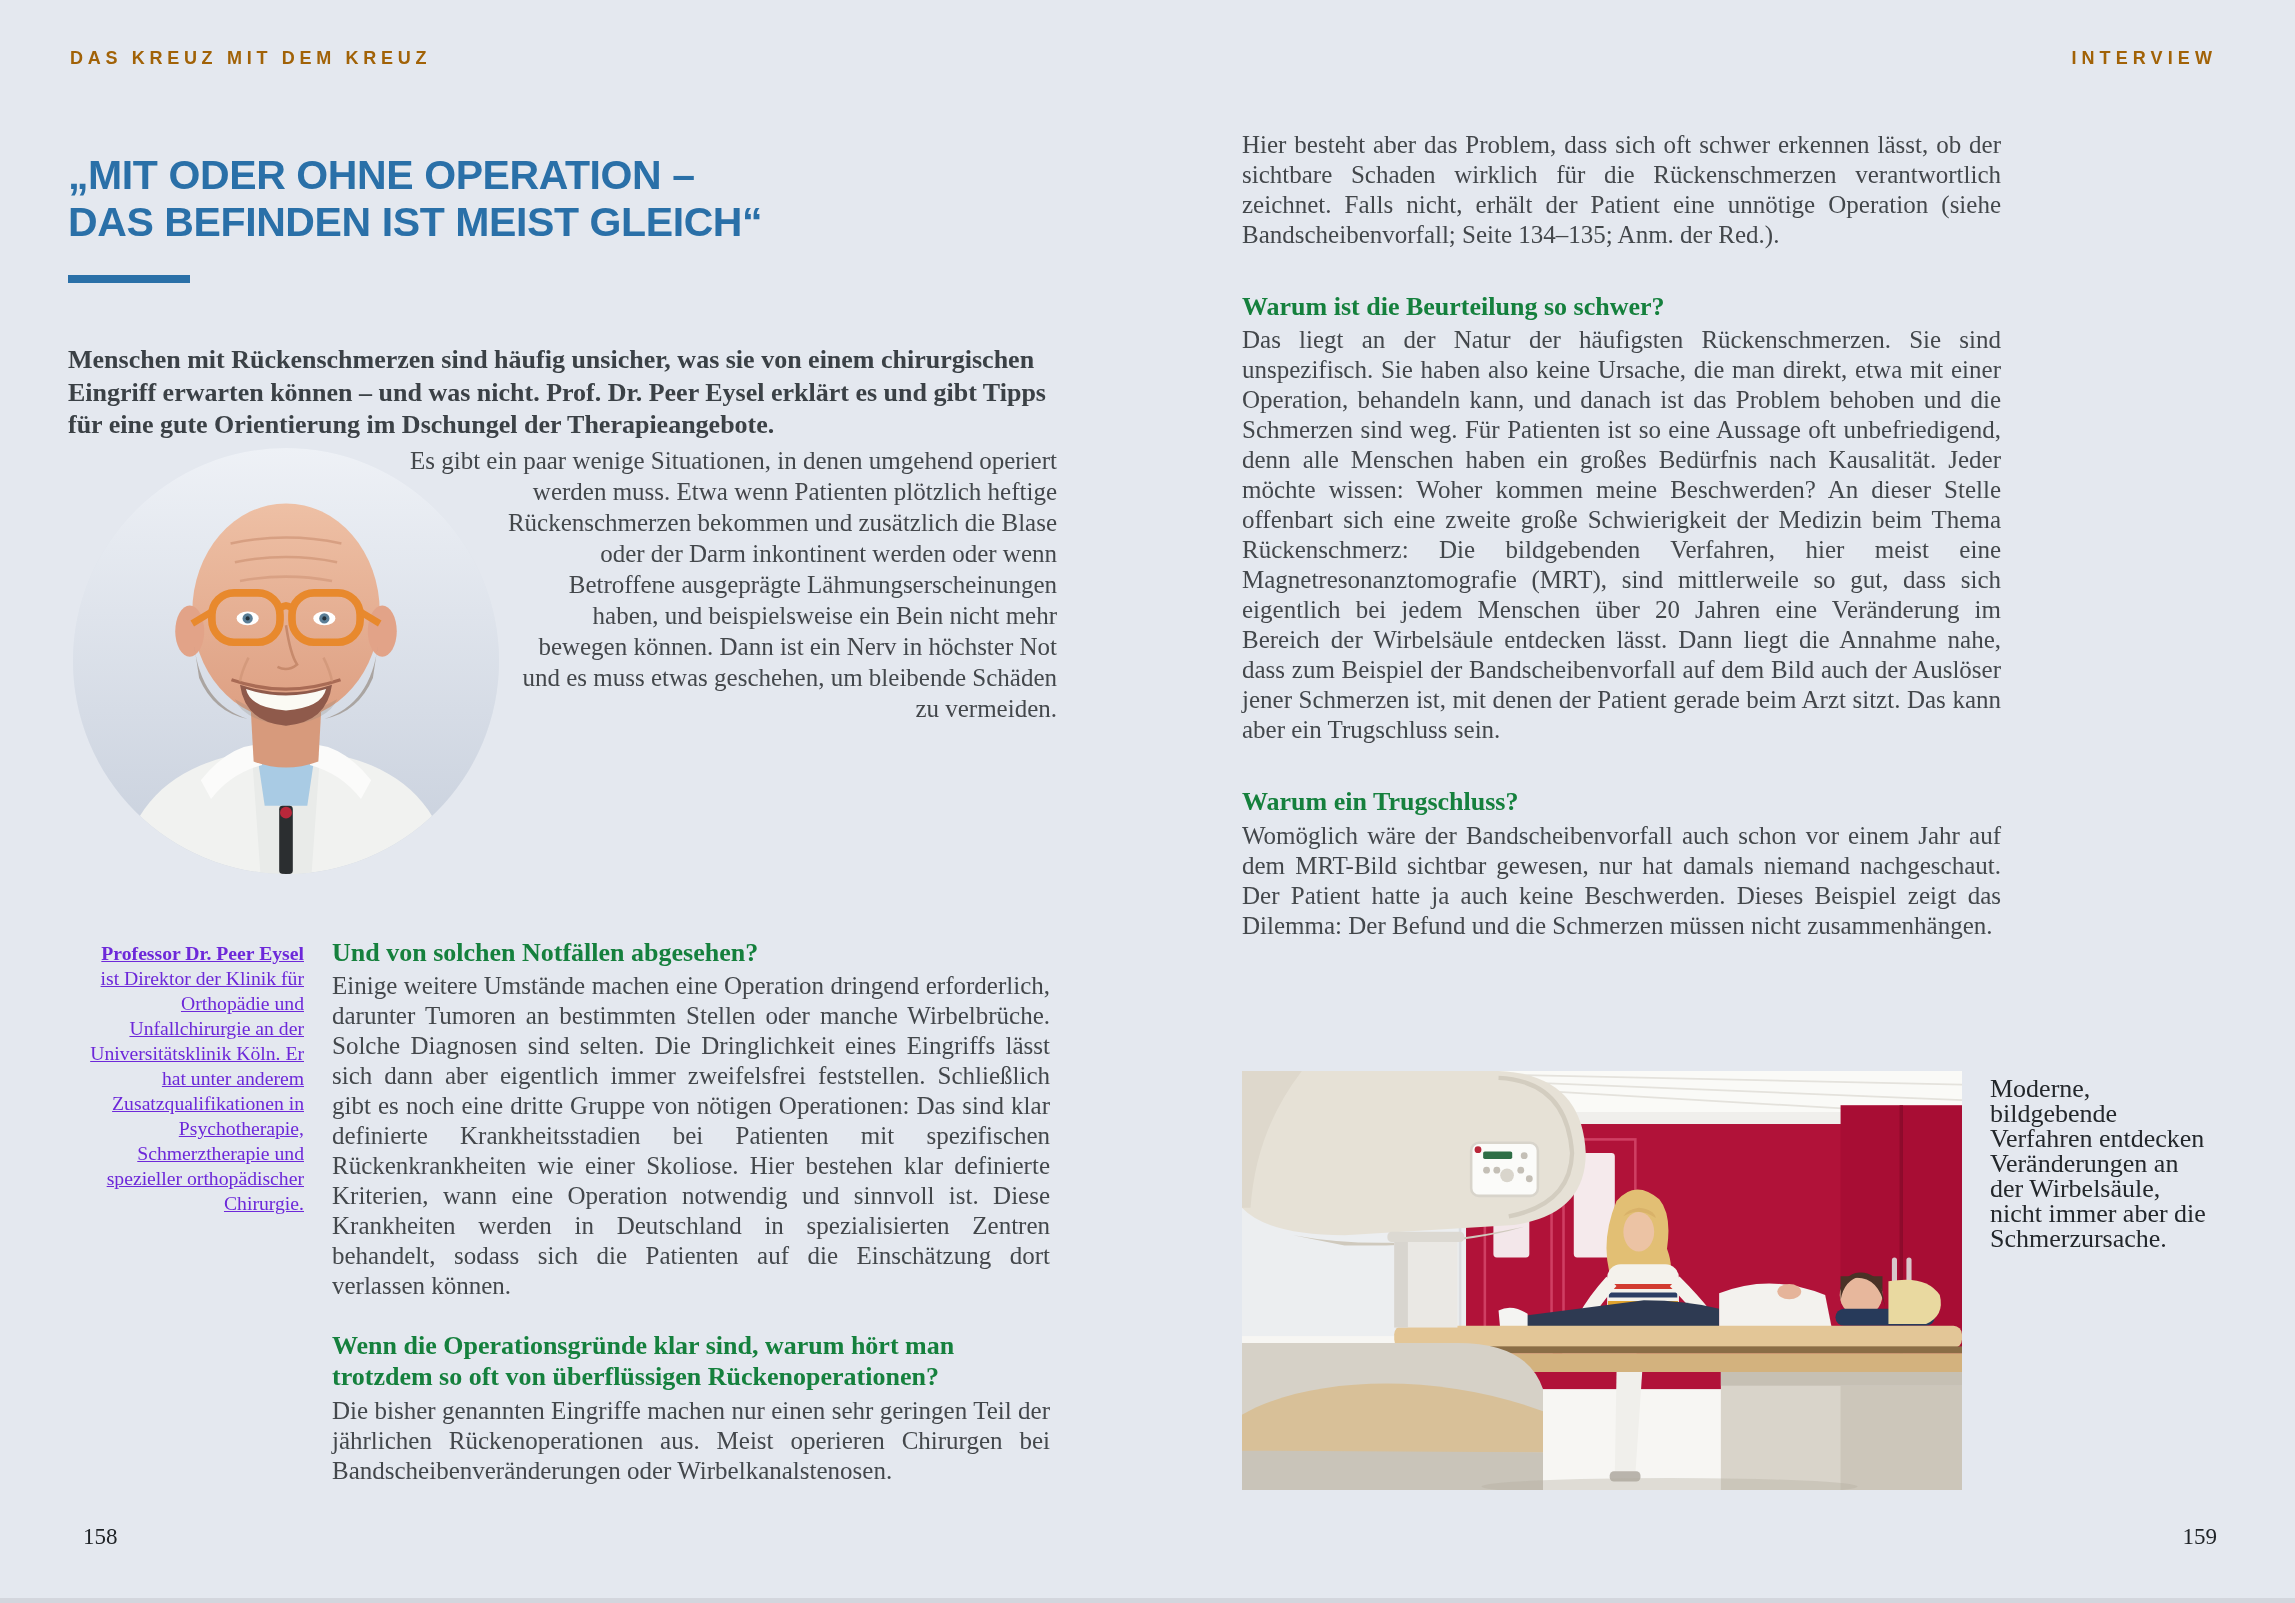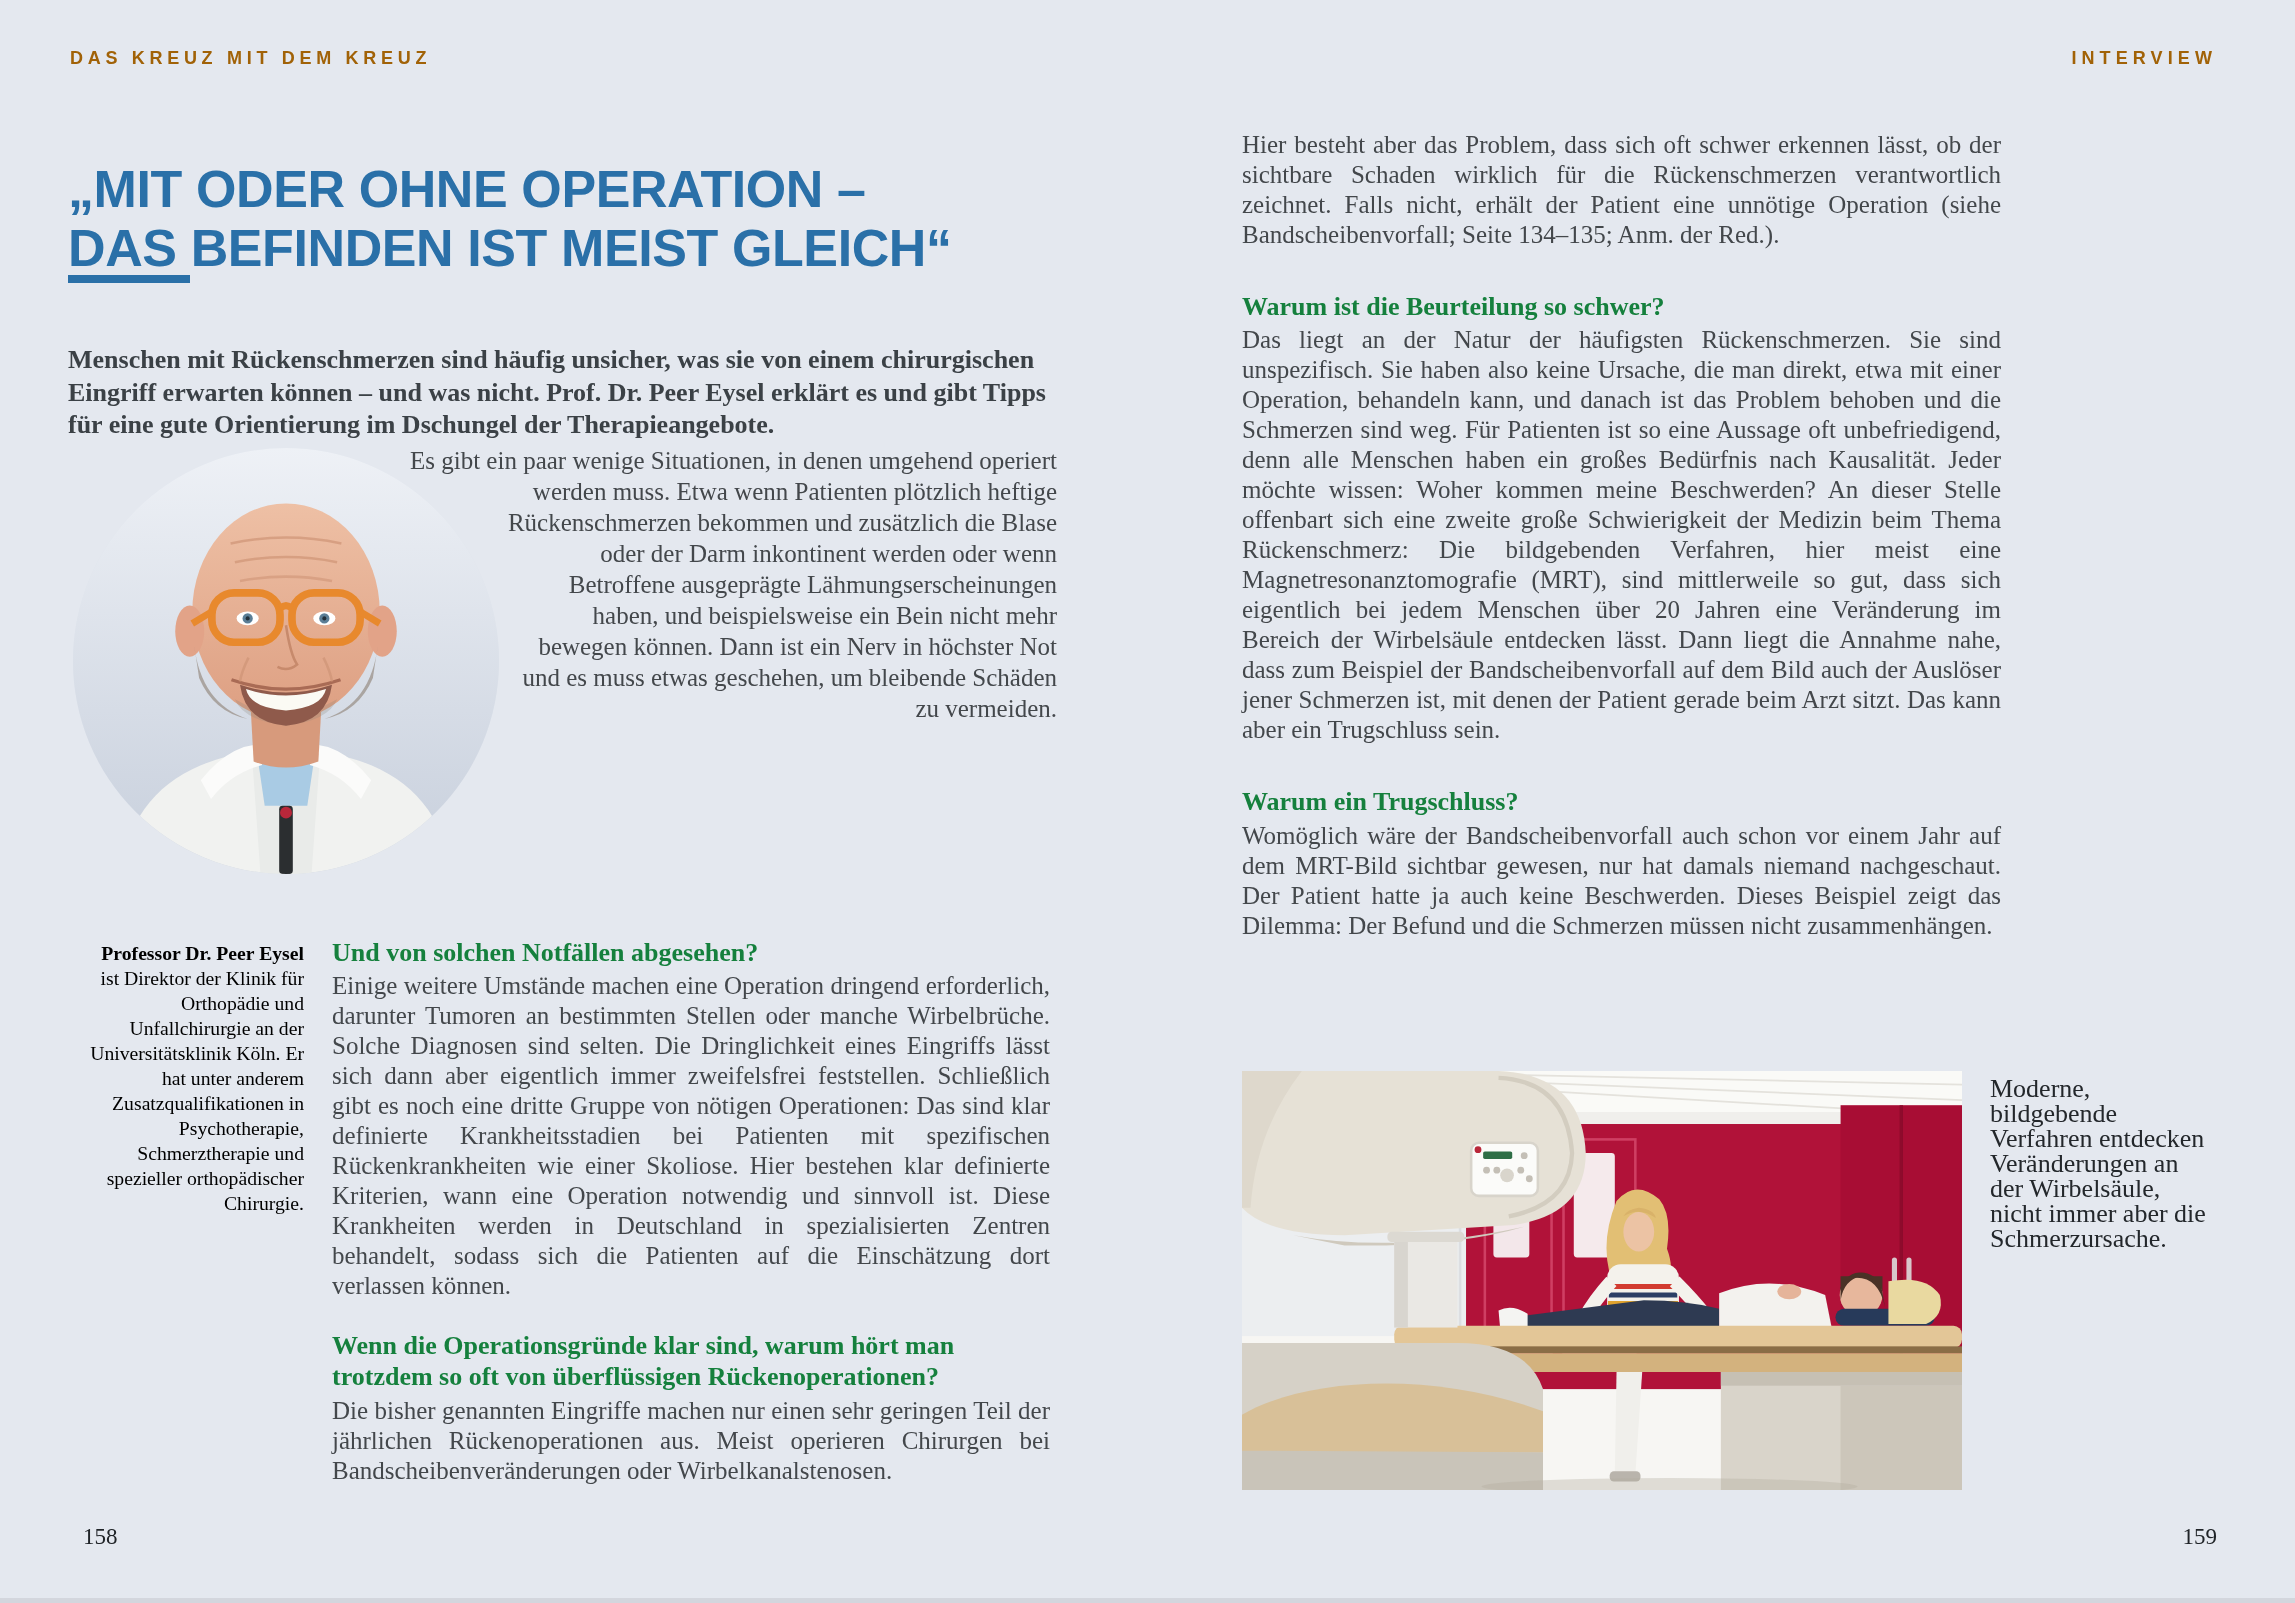"„MIT ODER OHNE OPERATION –" .title { font-size: 52px -> 41px }
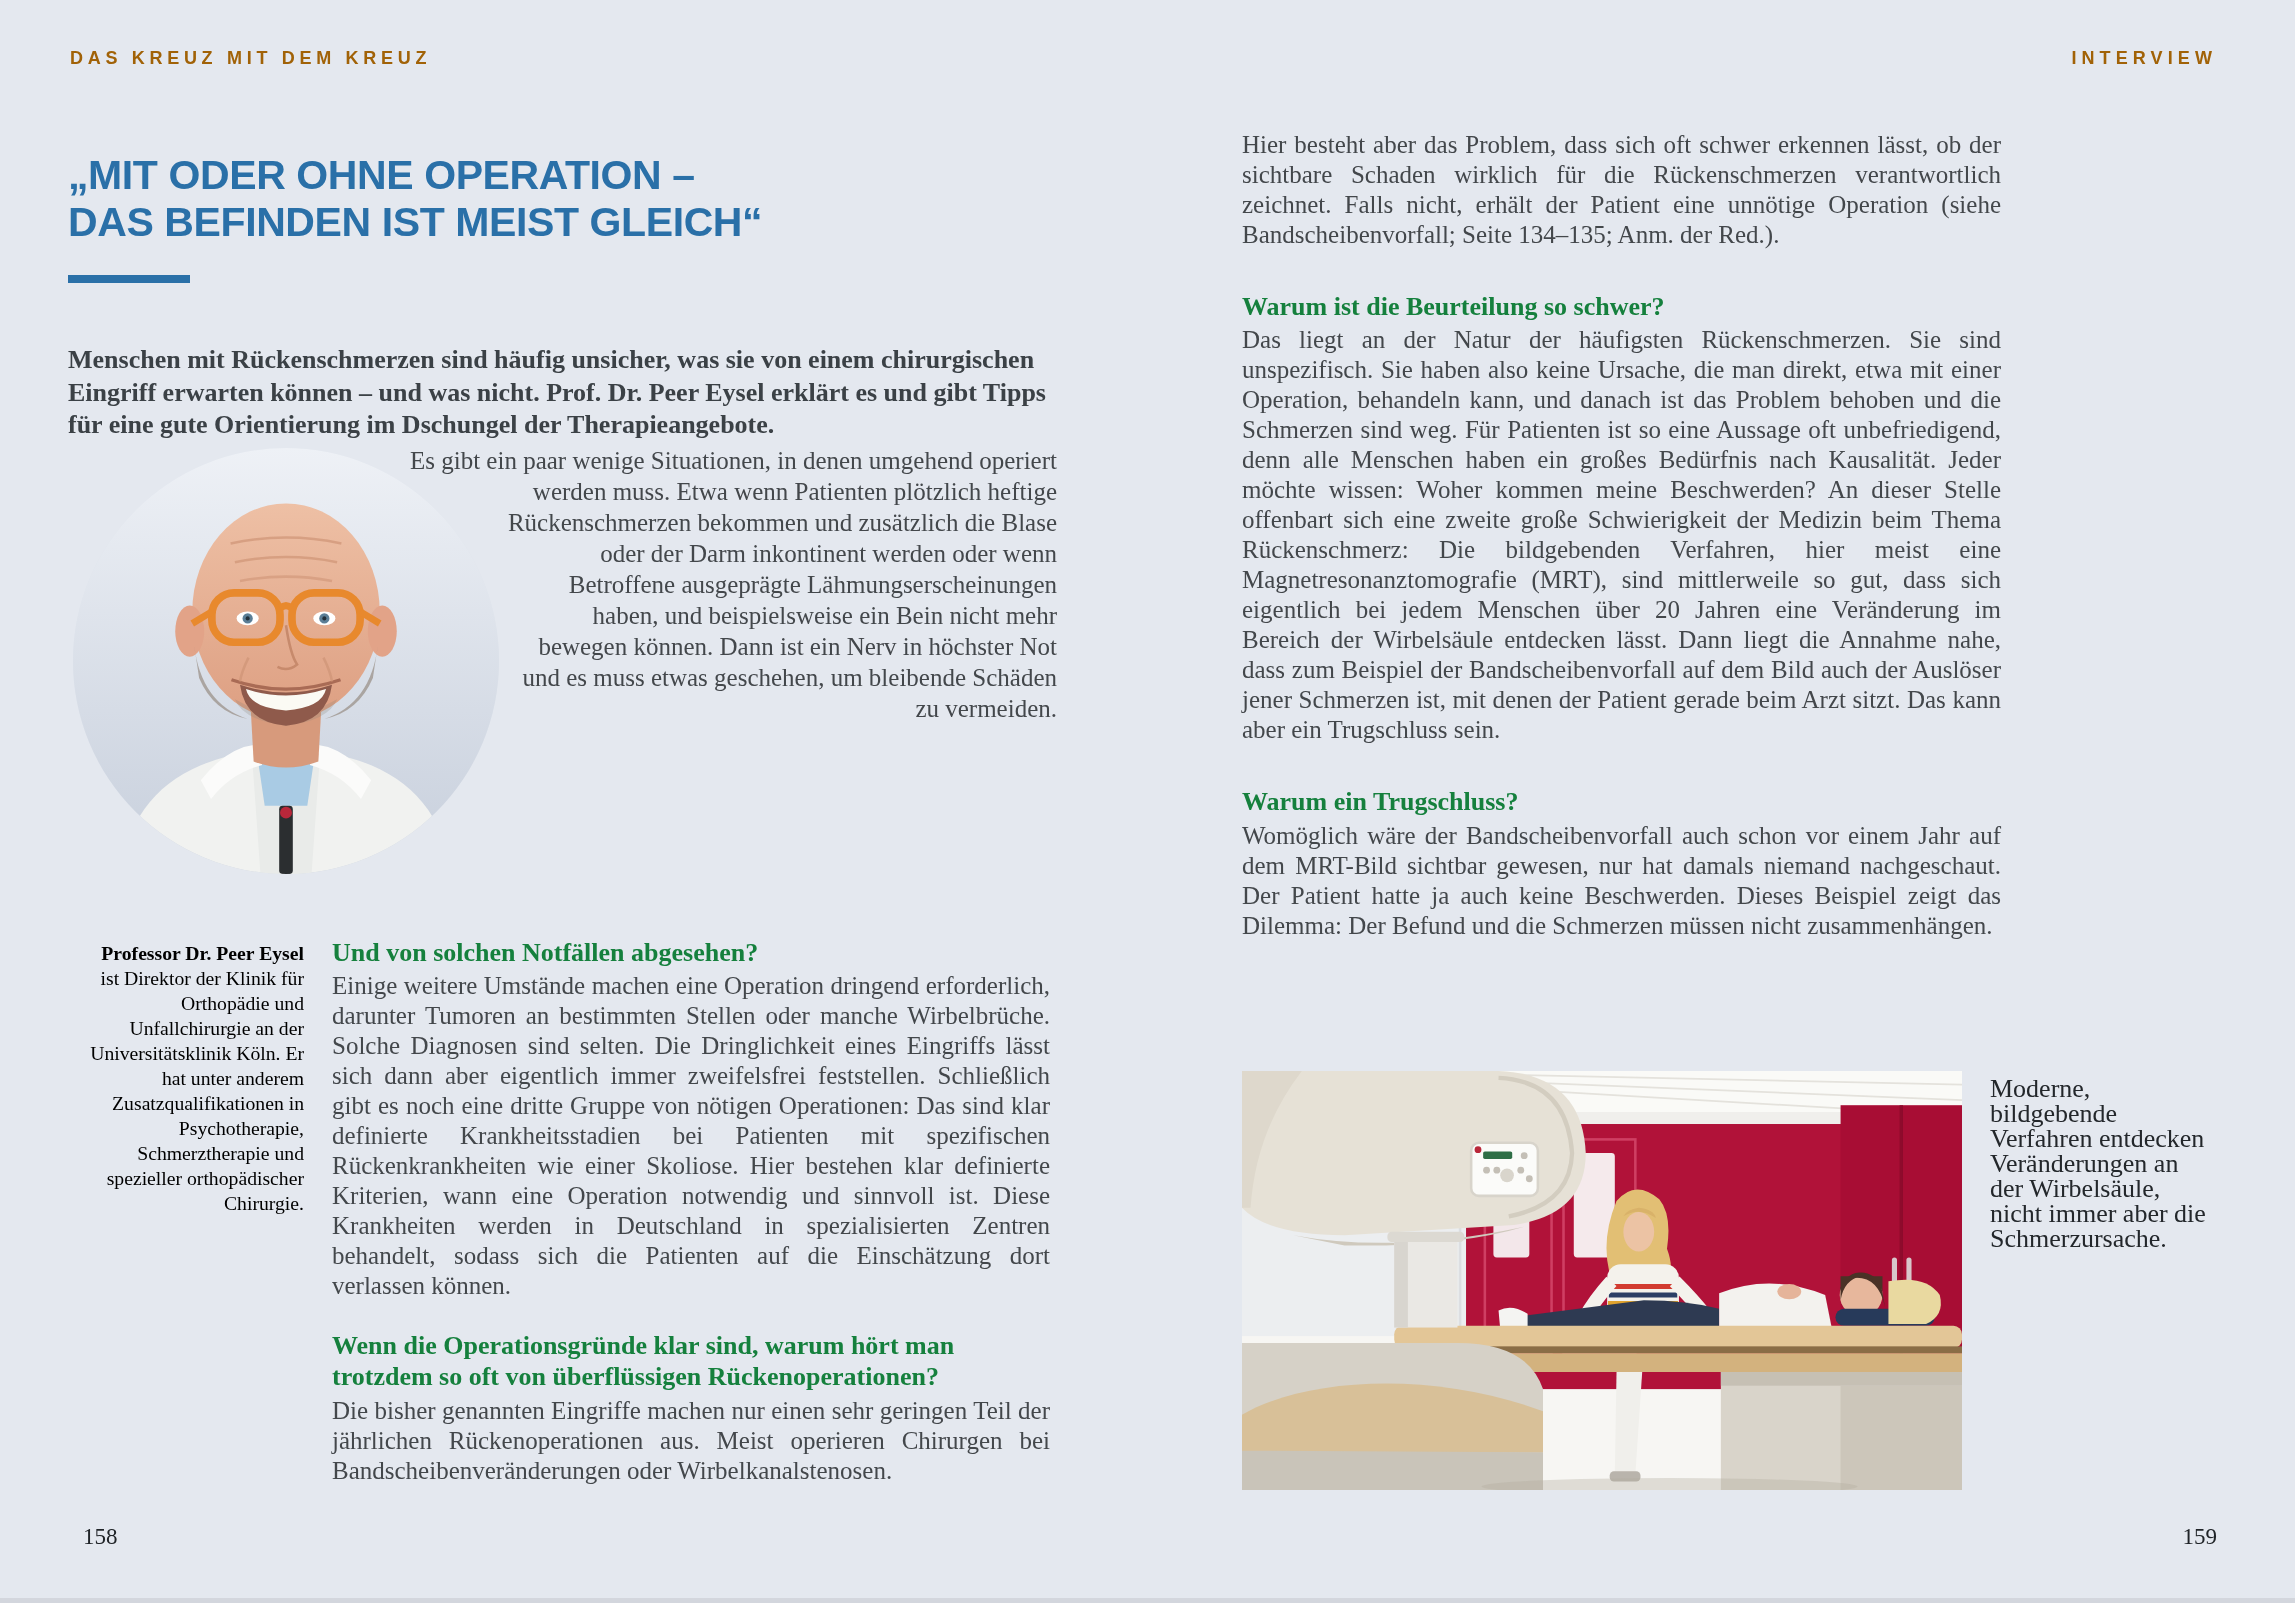"Professor Dr. Peer Eysel" .bio { color: #000000 -> #6d28d9; text-decoration: none -> underline }
